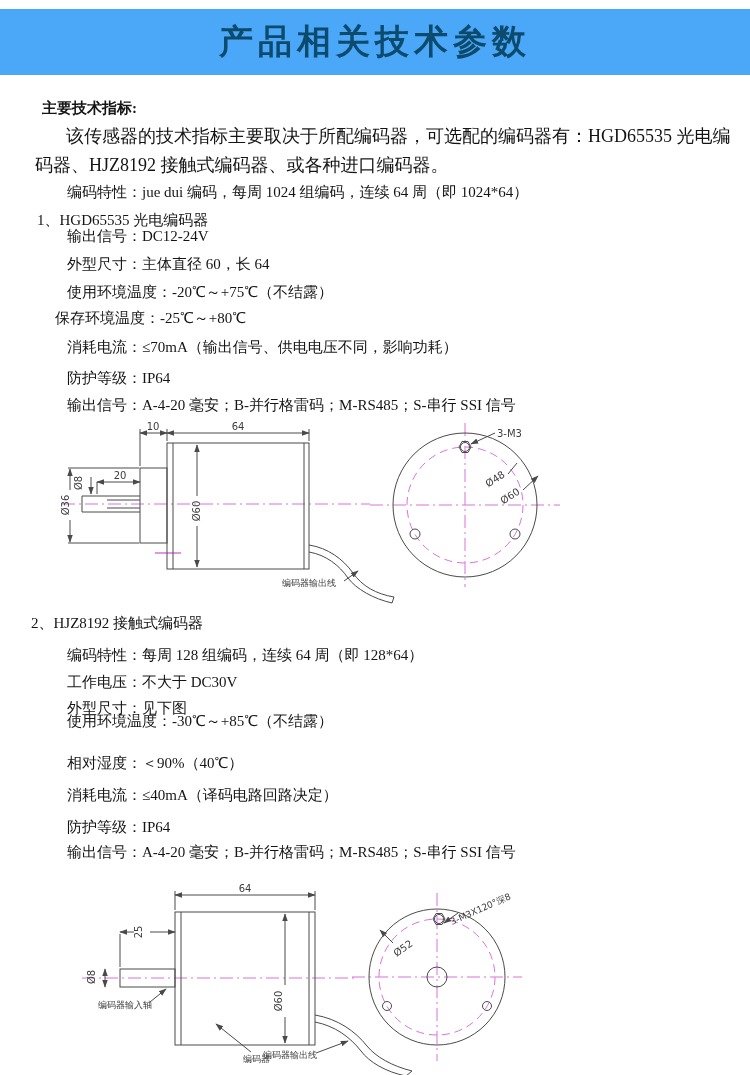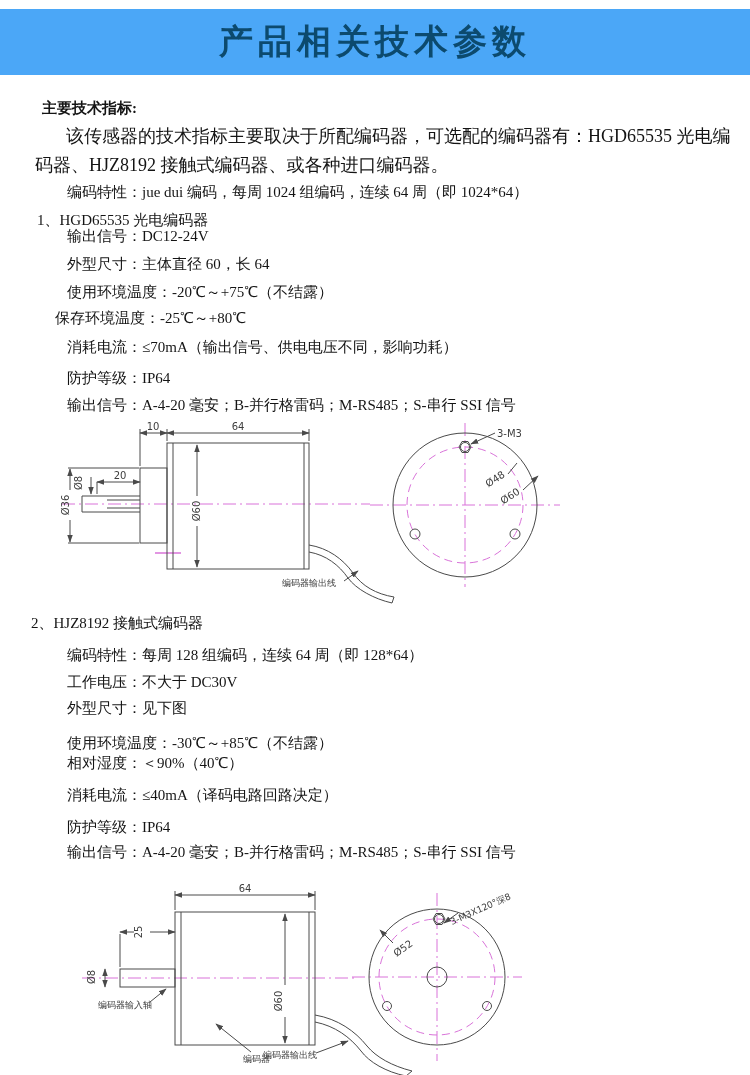"使用环境温度：-30℃～+85℃（不结露）" div.t { top: 732px -> 710px }
